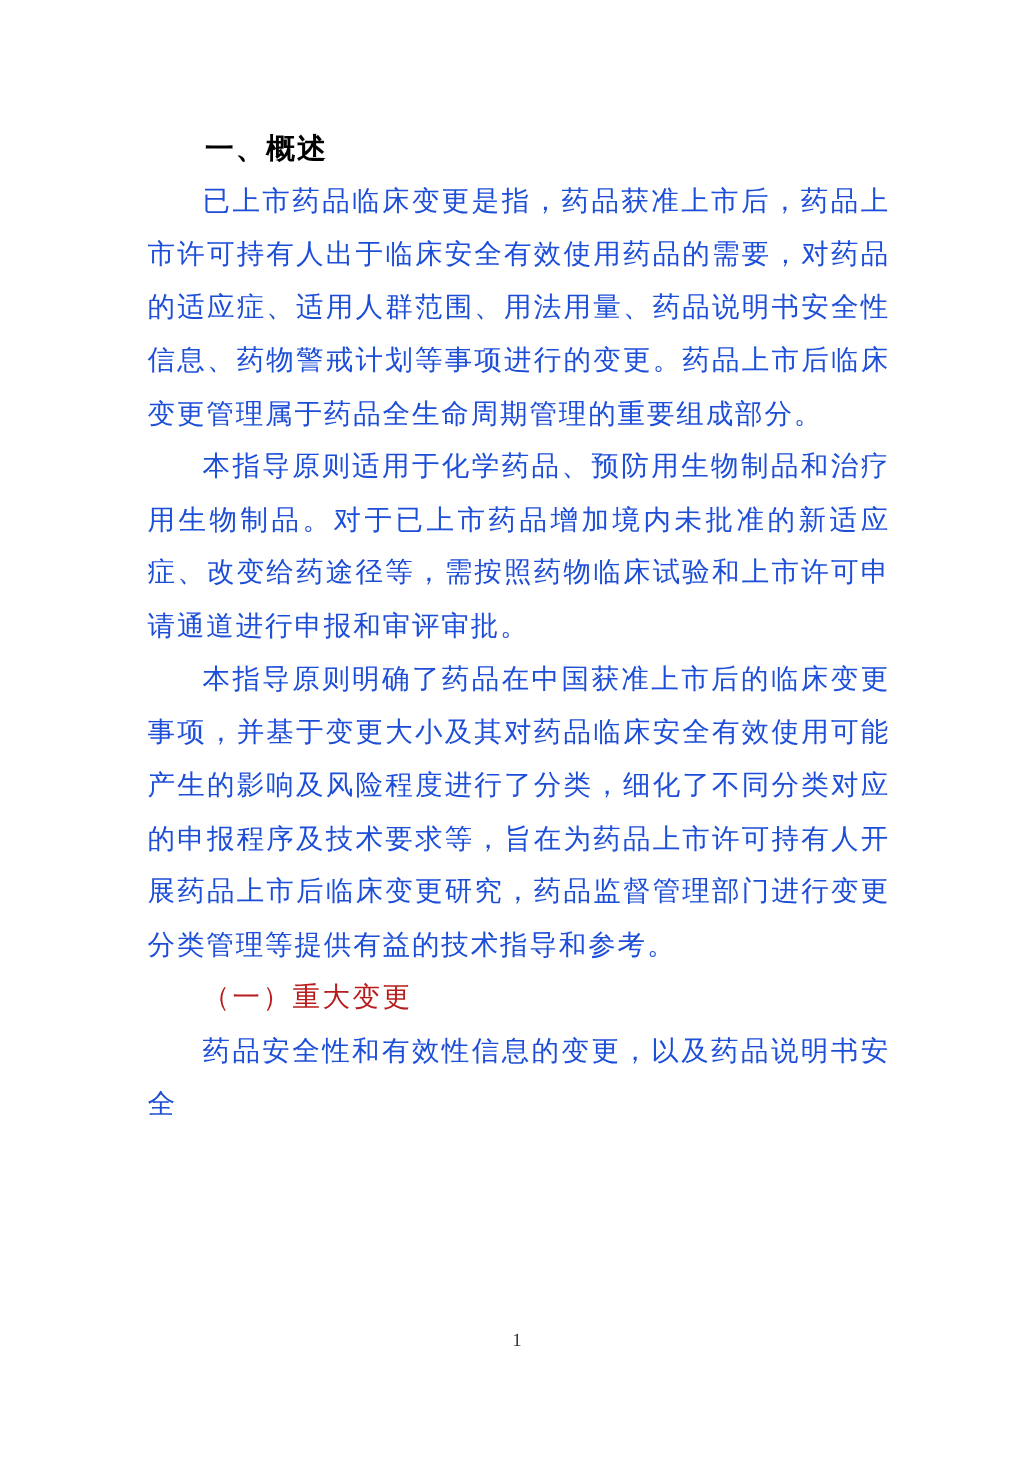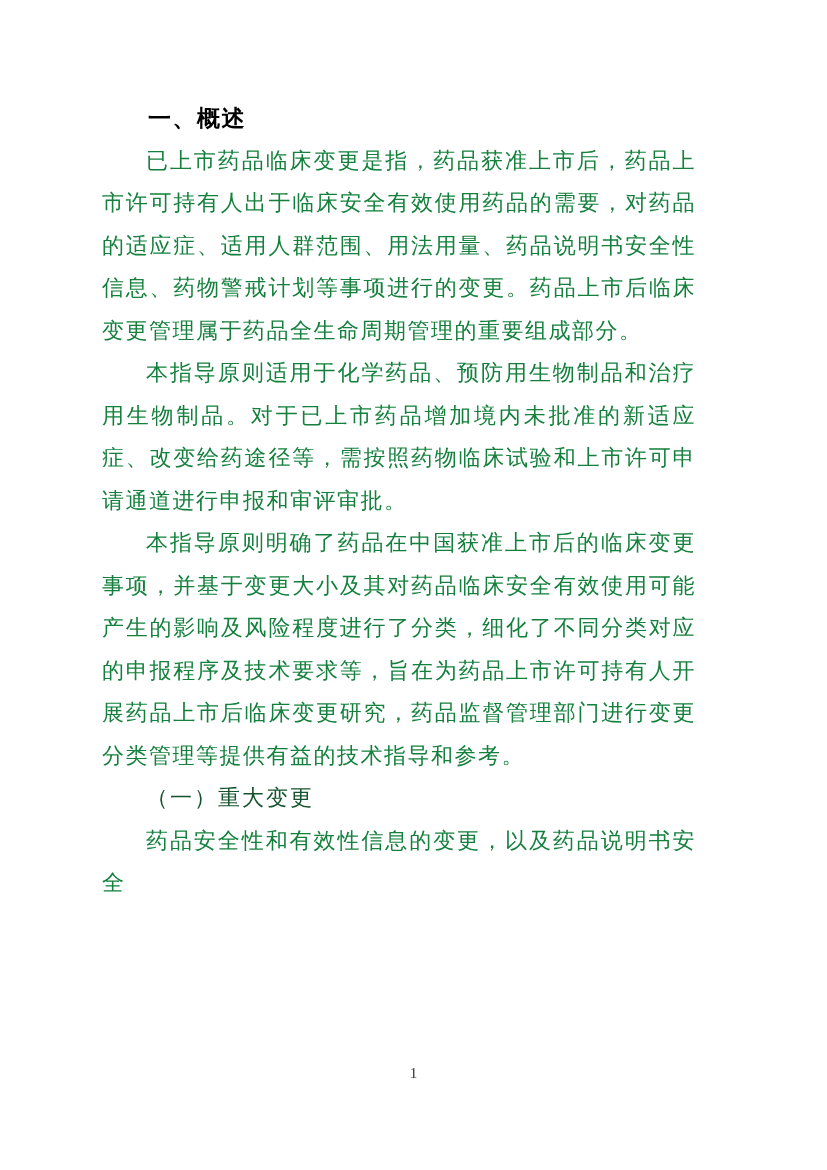"一、概述" .content { left: 102px -> 118px }
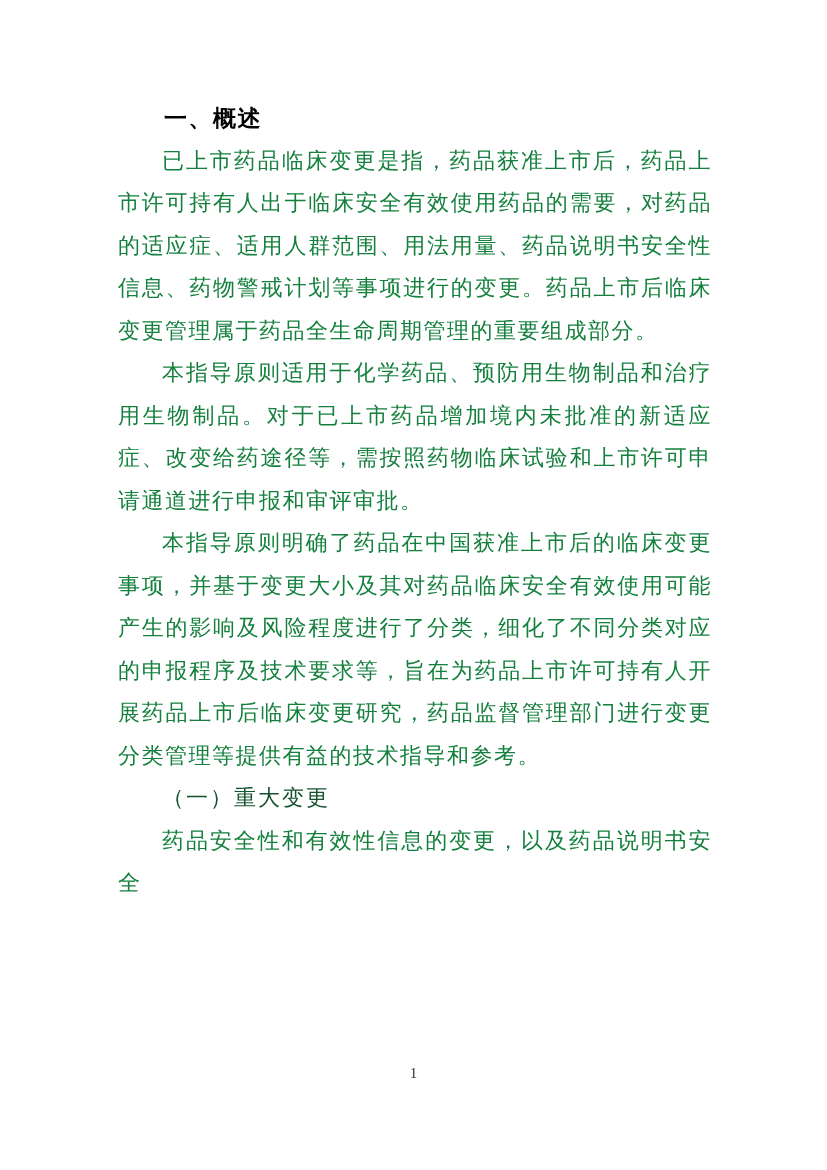"已上市药品临床变更是指，药品获准上市后，药品上市许可持有人出于临床安全有效使用药" .para { color: #15803d -> #1d4ed8 }
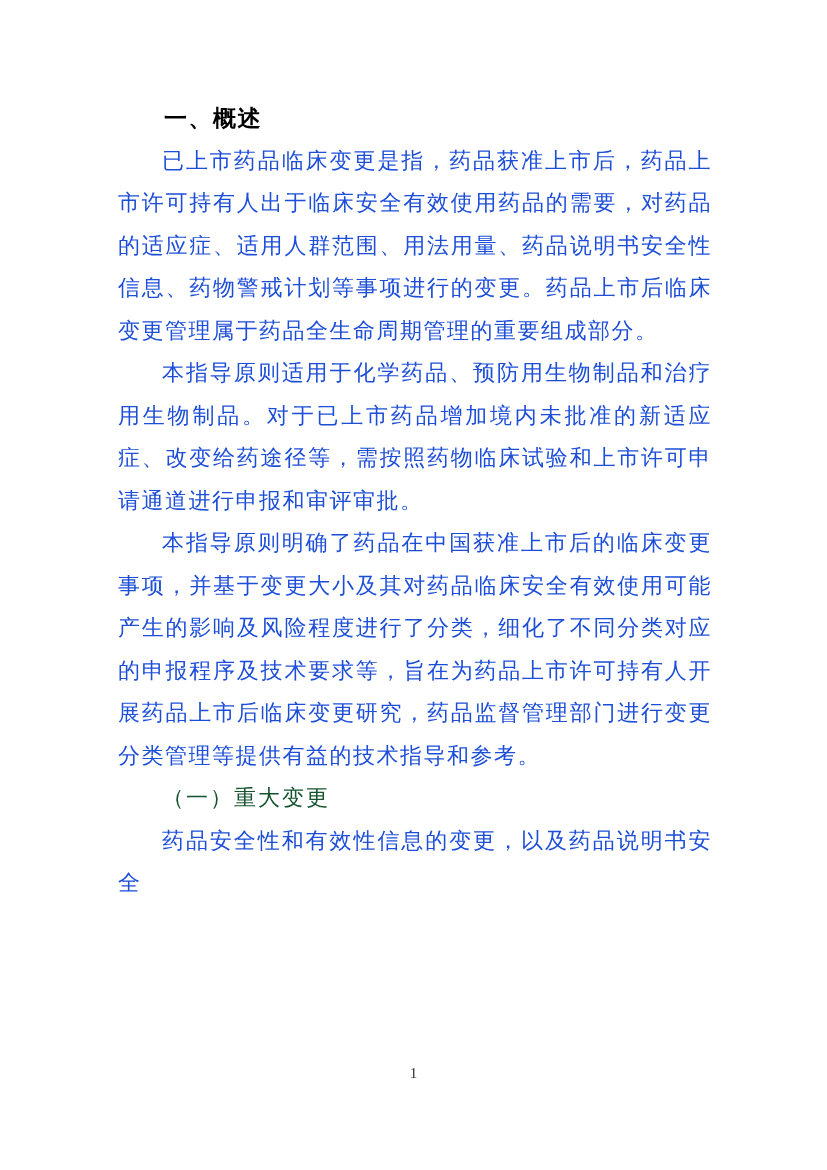"（一）重大变更" .subheading { color: #14532d -> #b91c1c }
